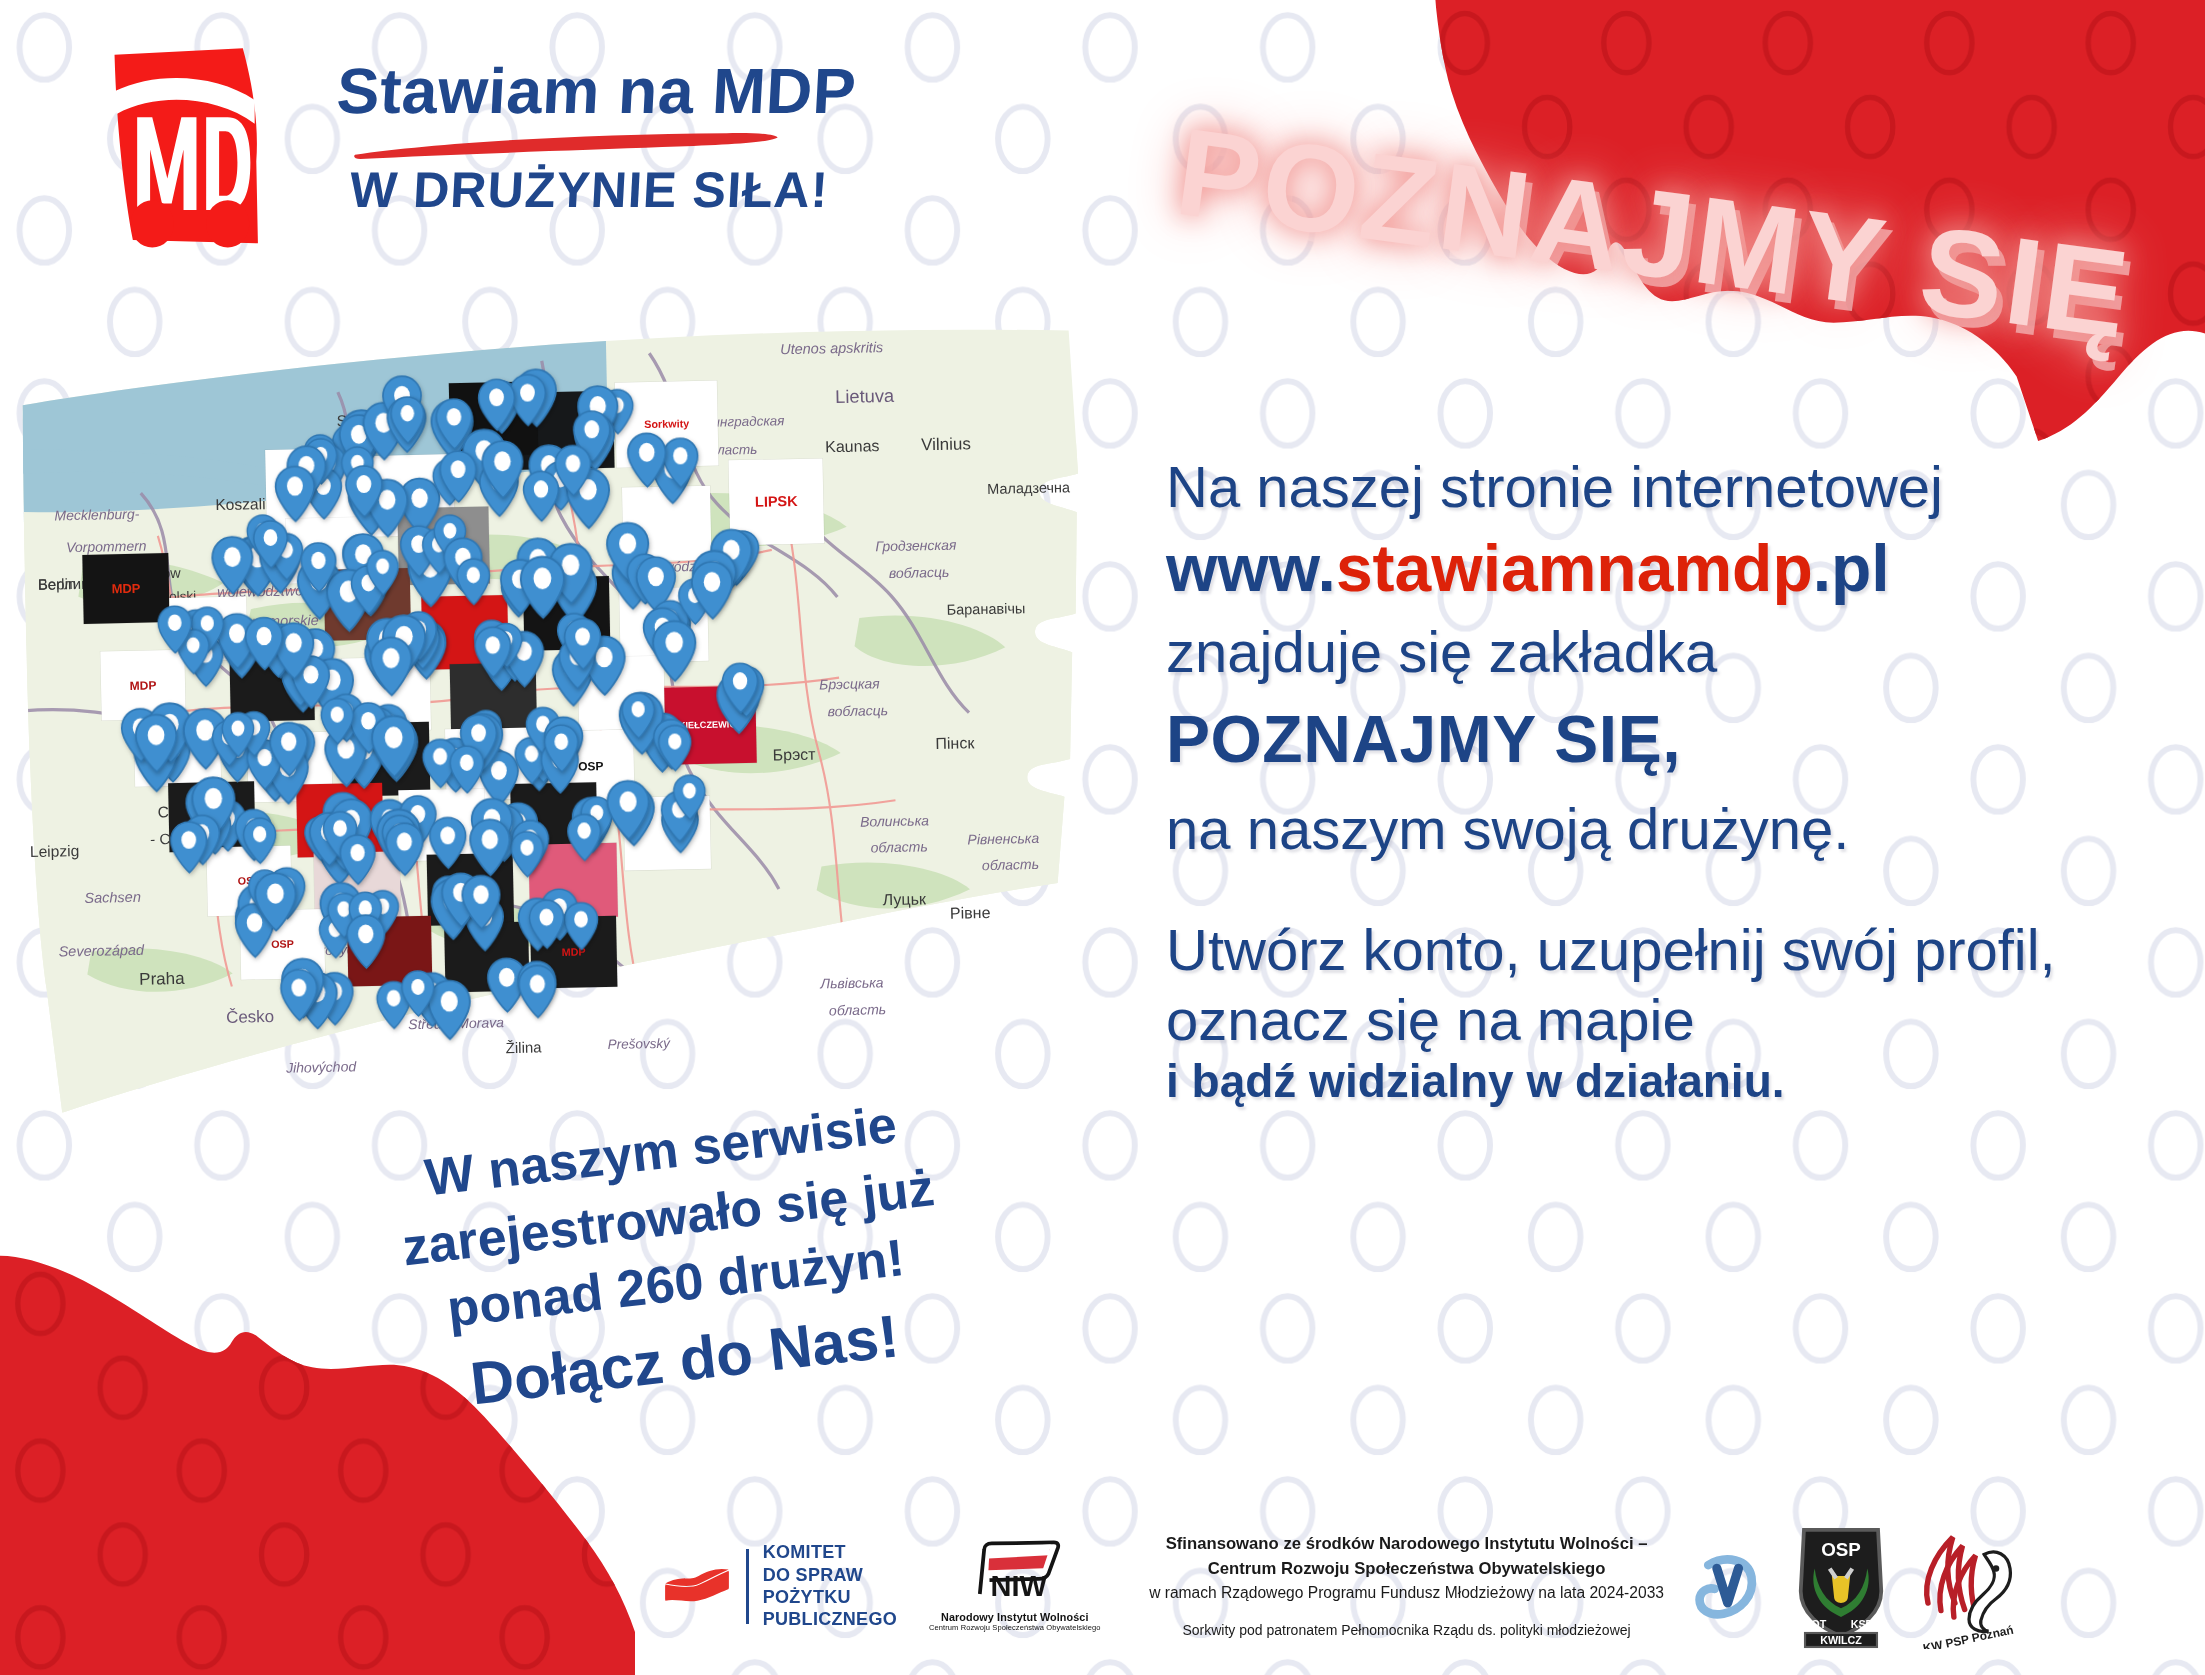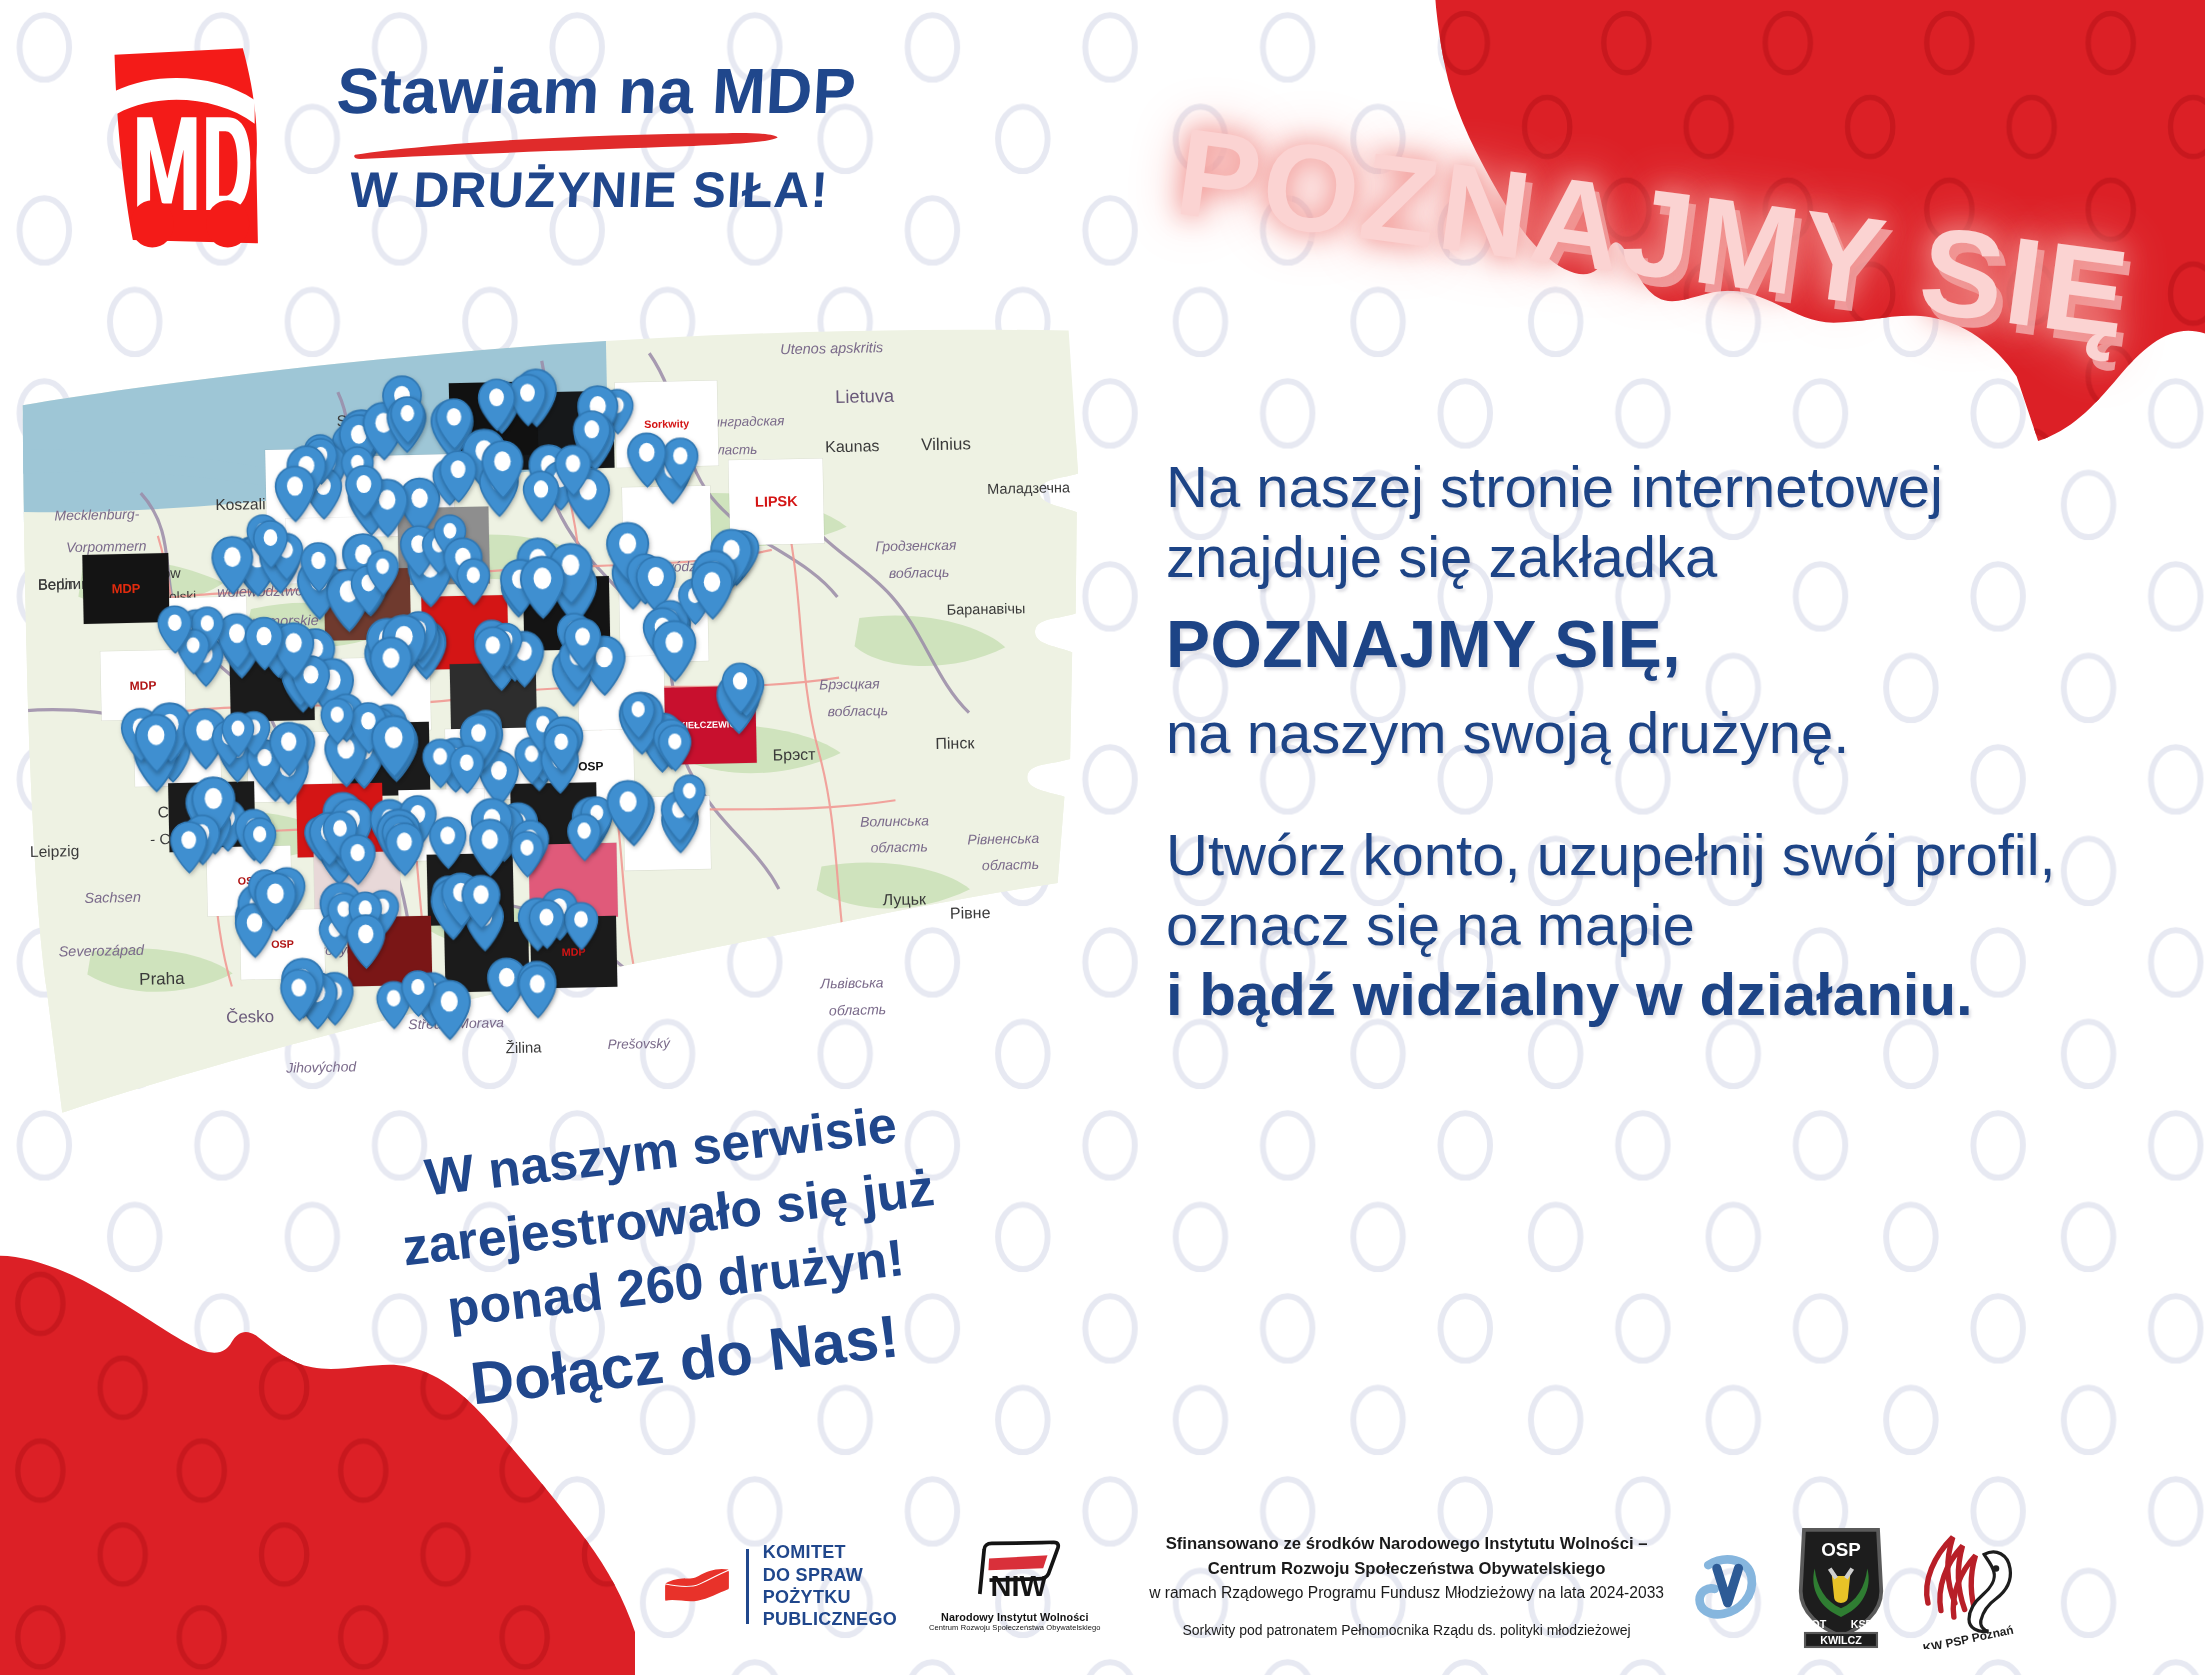"www.stawiamnamdp.pl" p.l-url { html: none -> <p><span>www.</span><span>stawiamnamdp</span><span>.pl</span></p> }
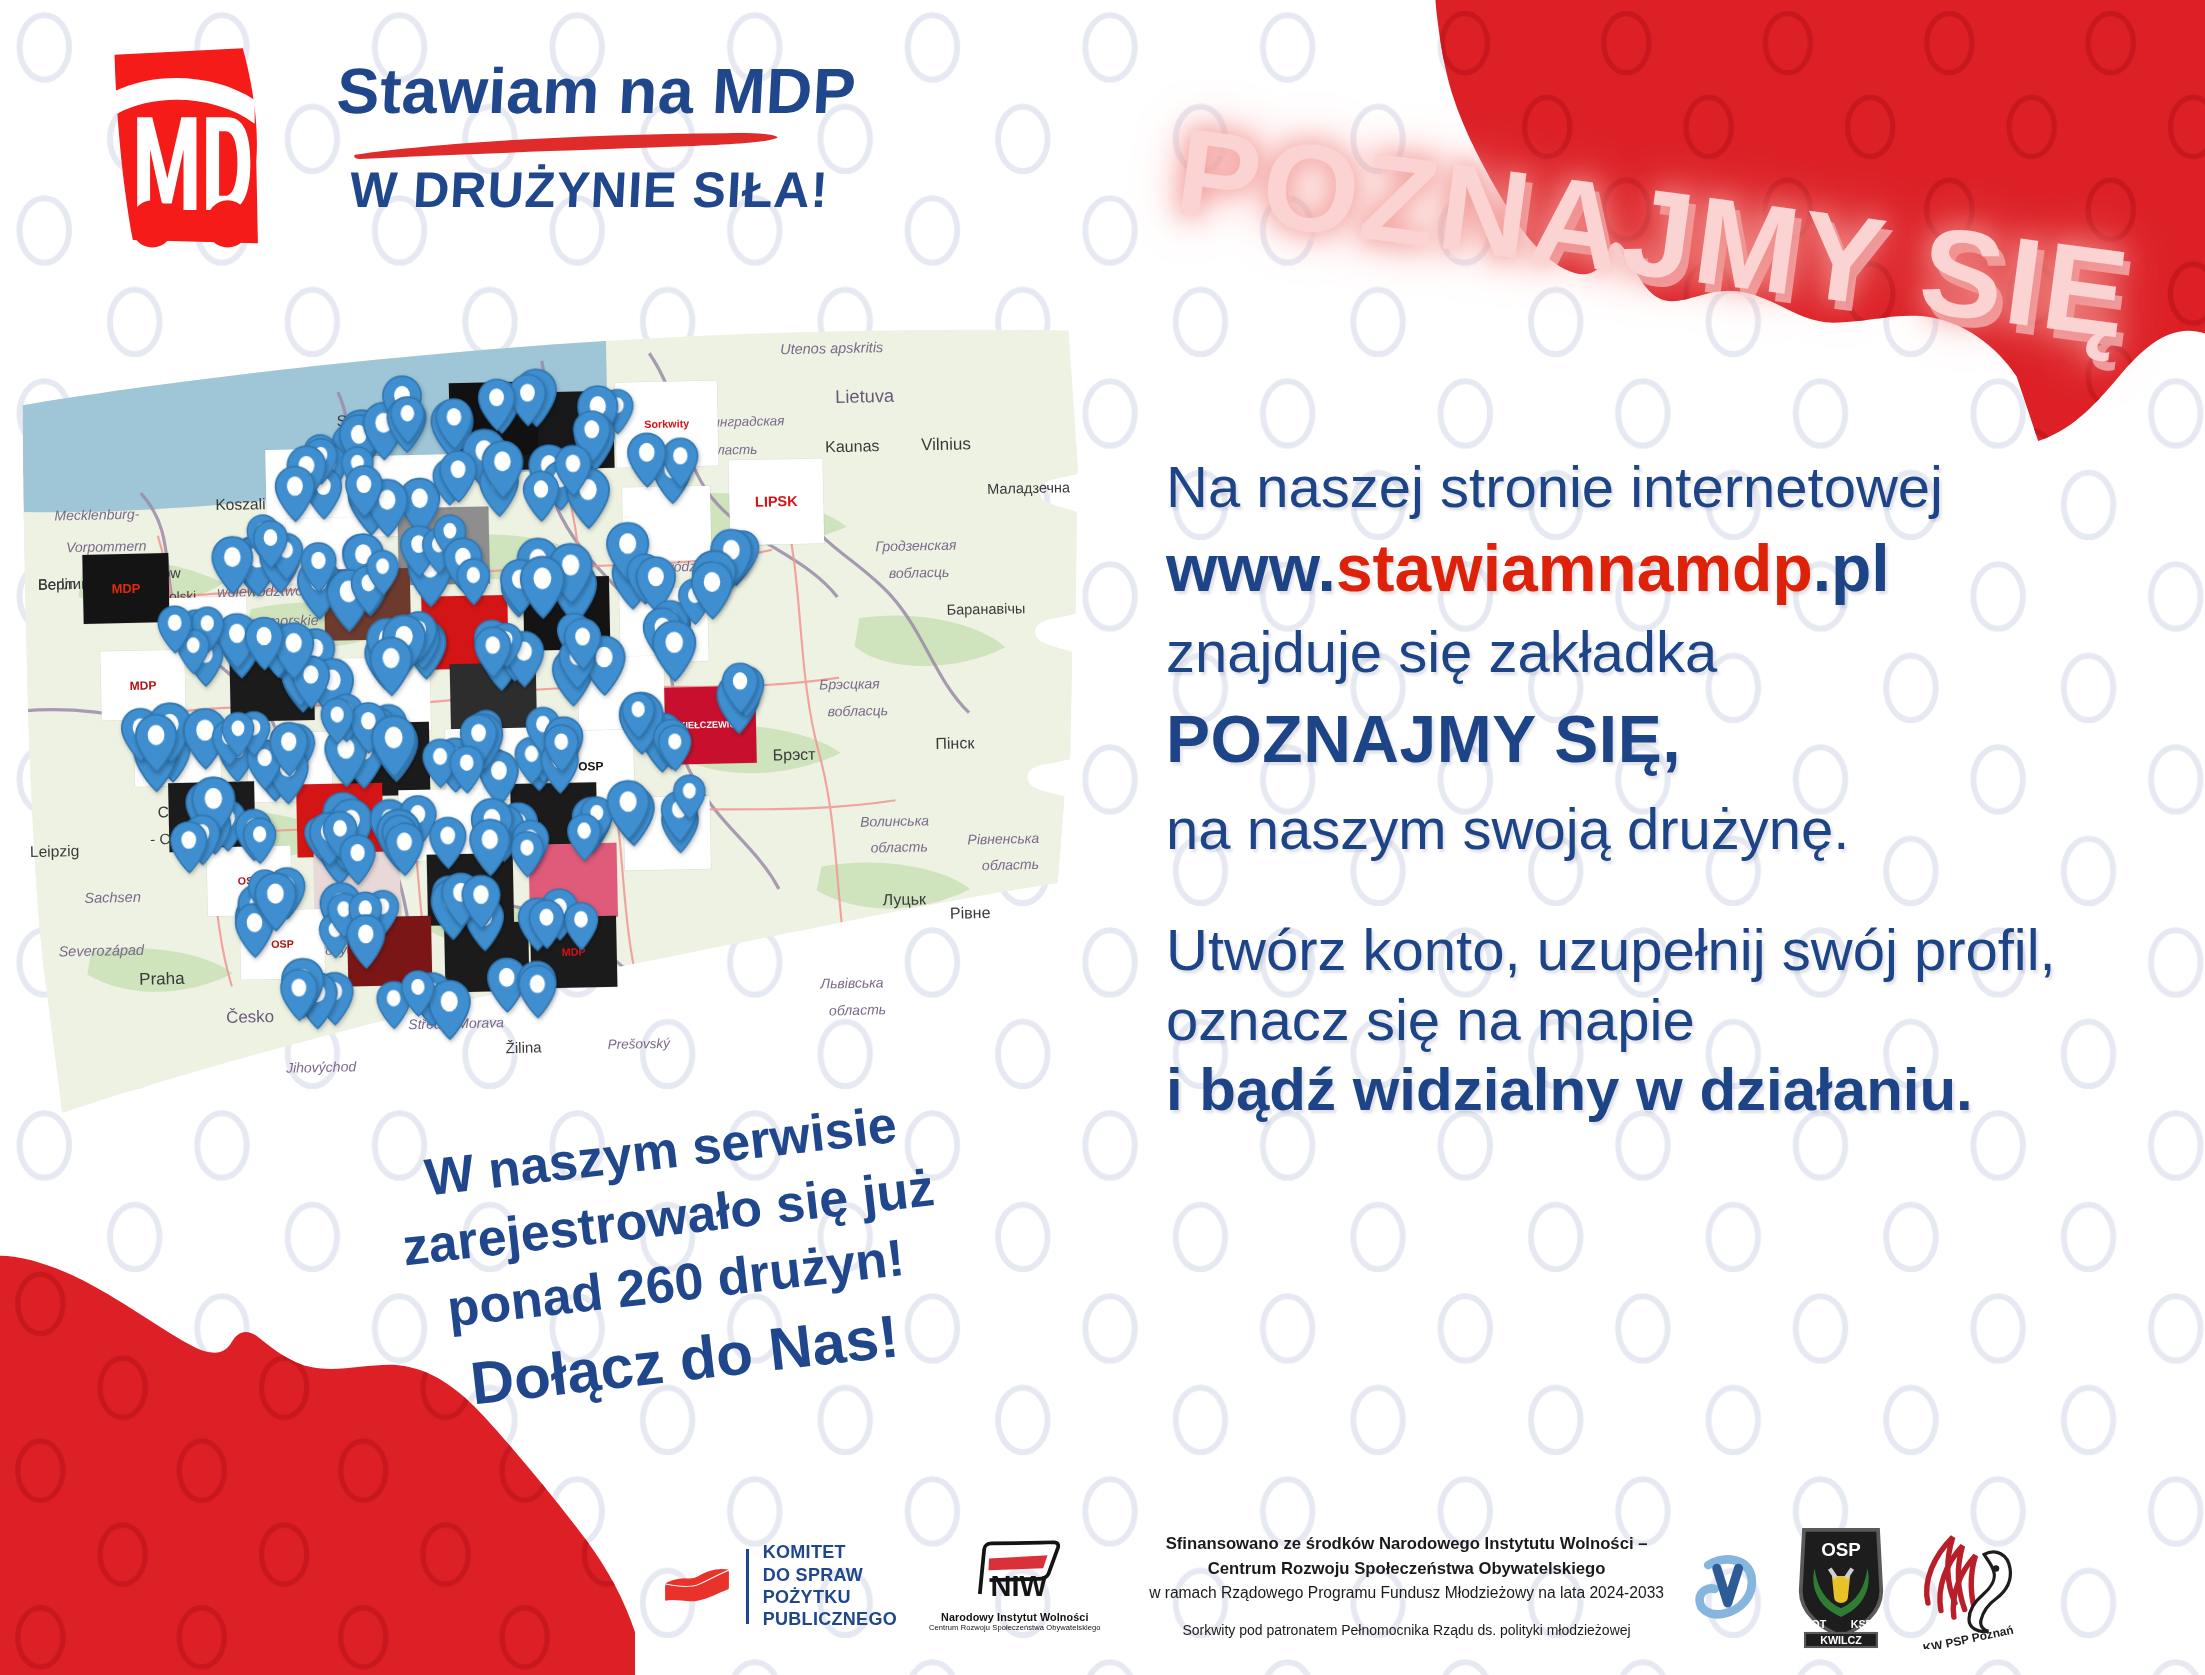"i bądź widzialny w działaniu." .l-bold { font-size: 60px -> 46px }
